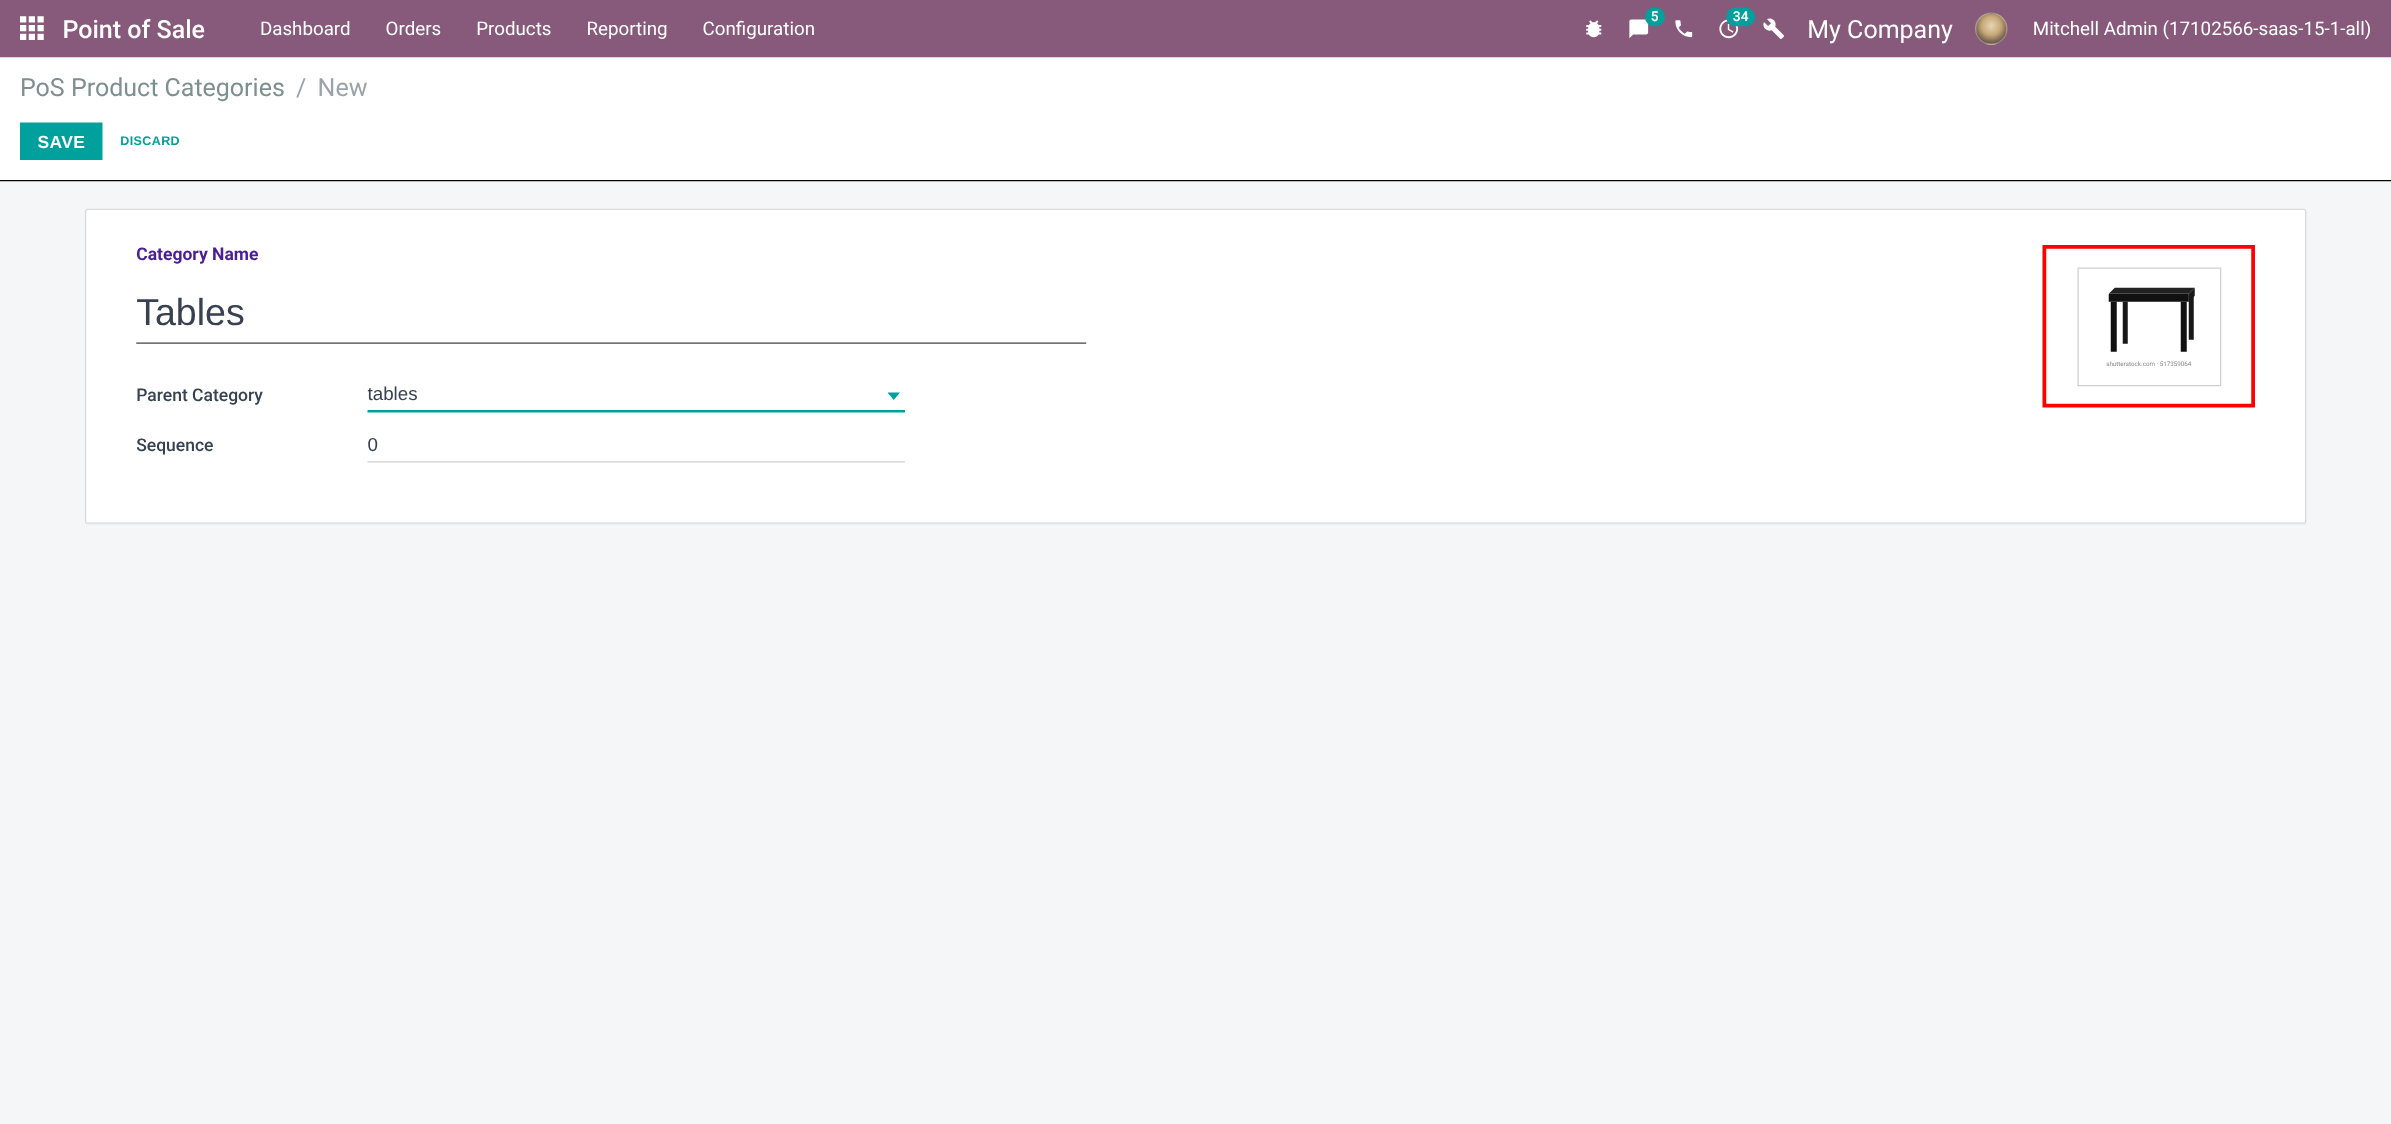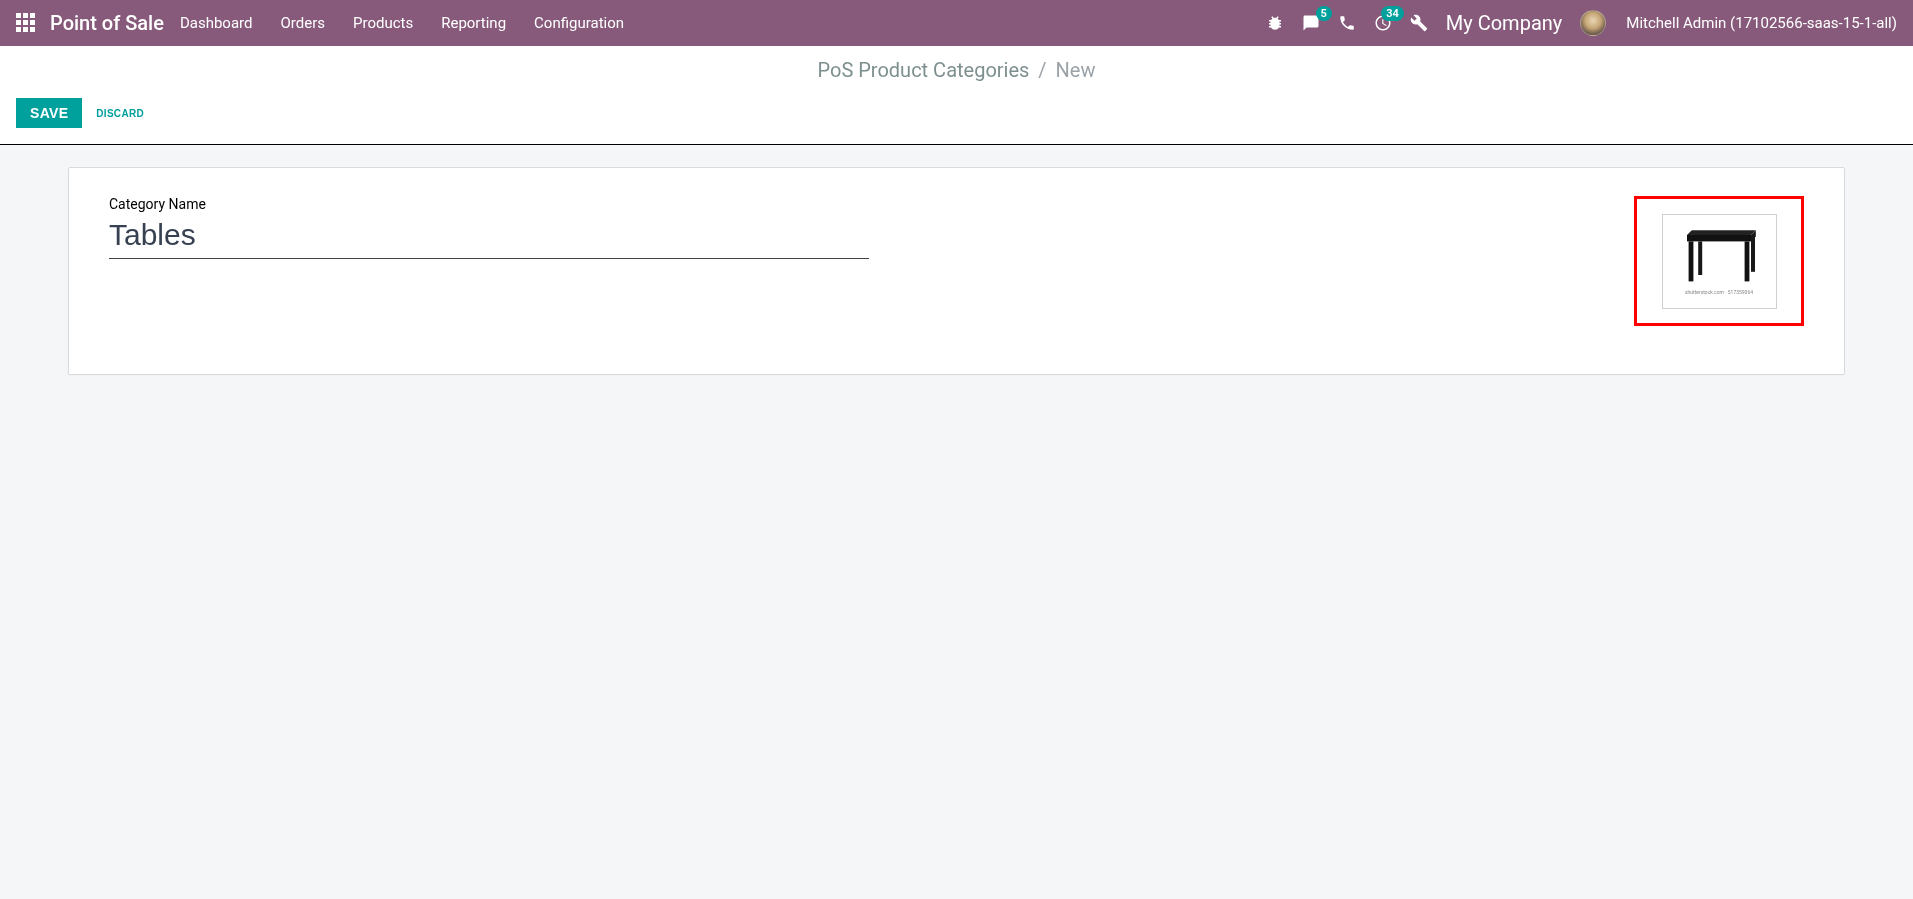"Point of Sale" .brand { margin-right: 16px -> 44px }
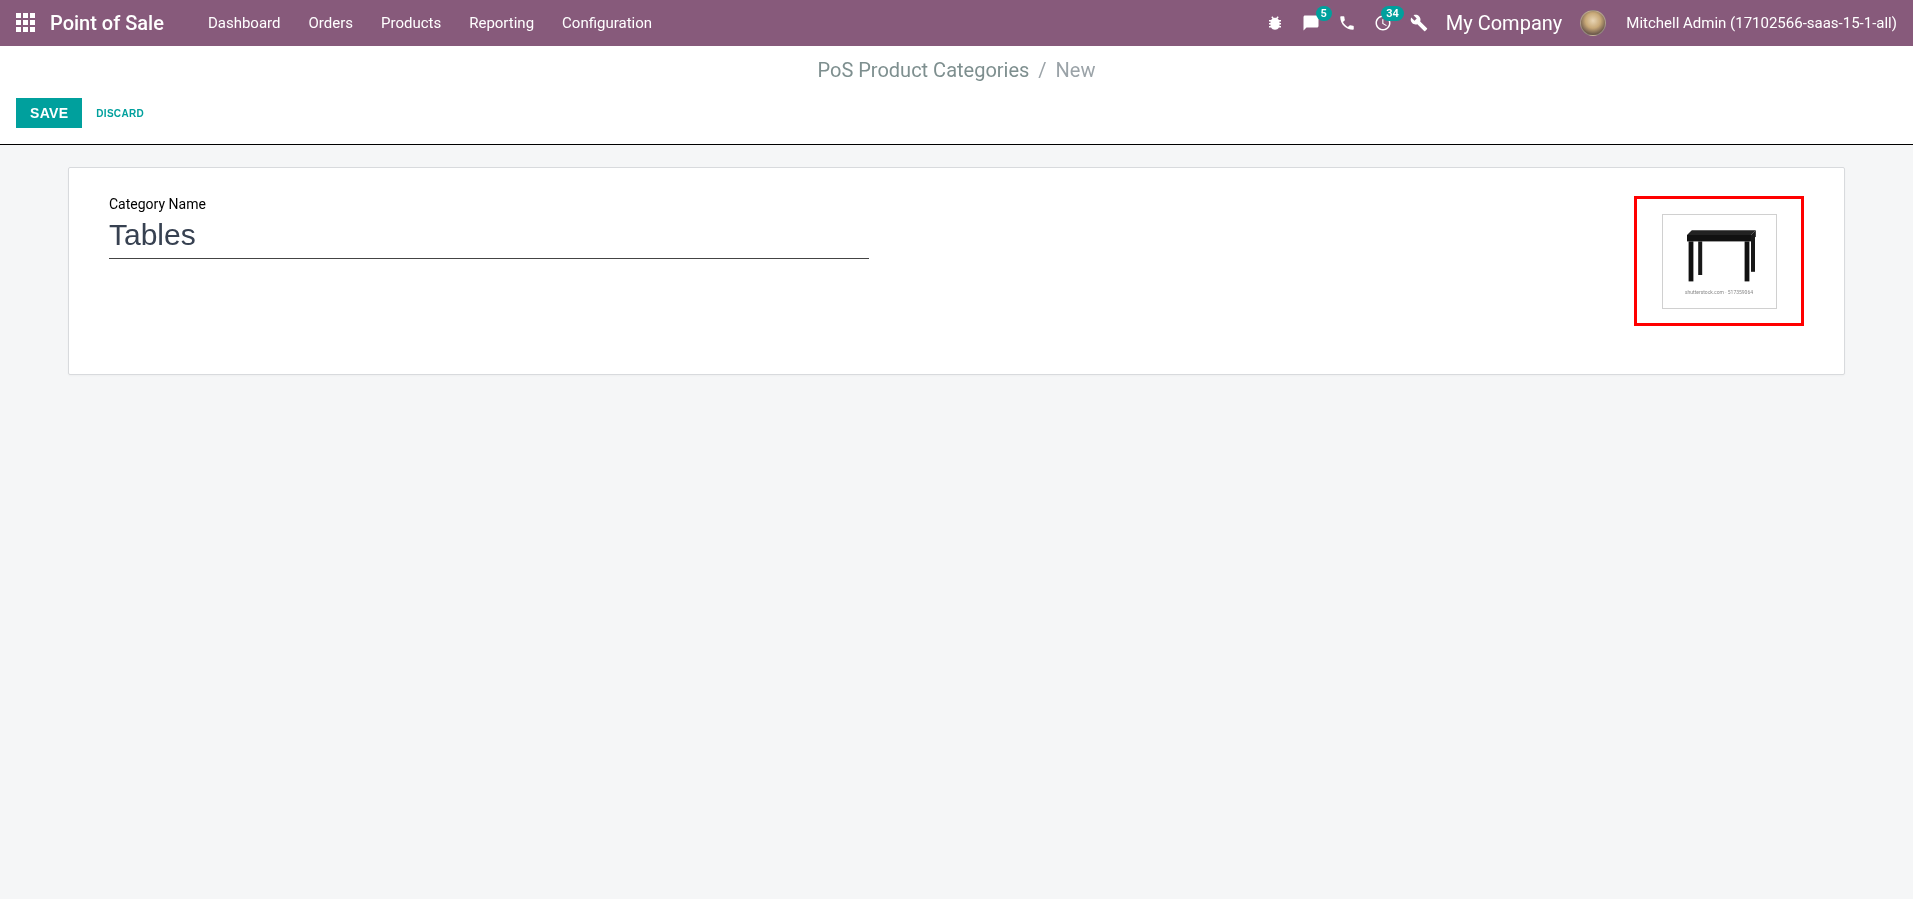"PoS Product Categories / New" .breadcrumb-row { text-align: center -> none }
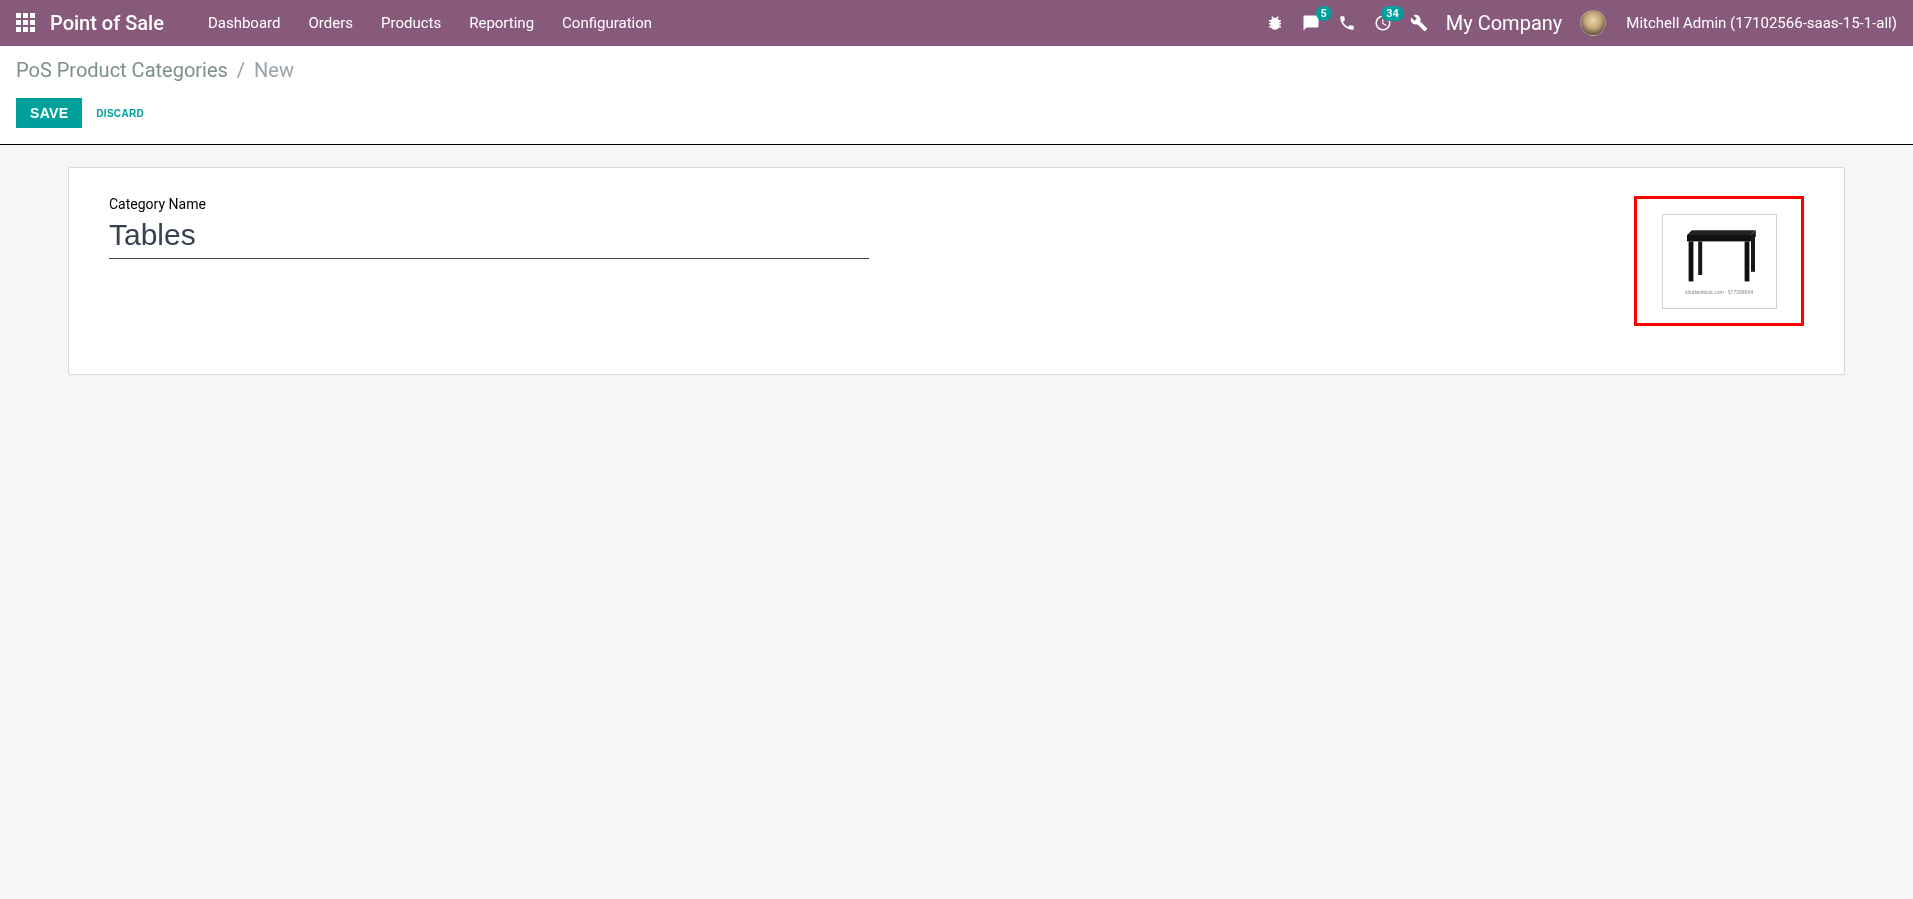"Category Name" .label { color: #000000 -> #4c1d95; font-weight: 400 -> 700; margin-bottom: 4px -> 20px }
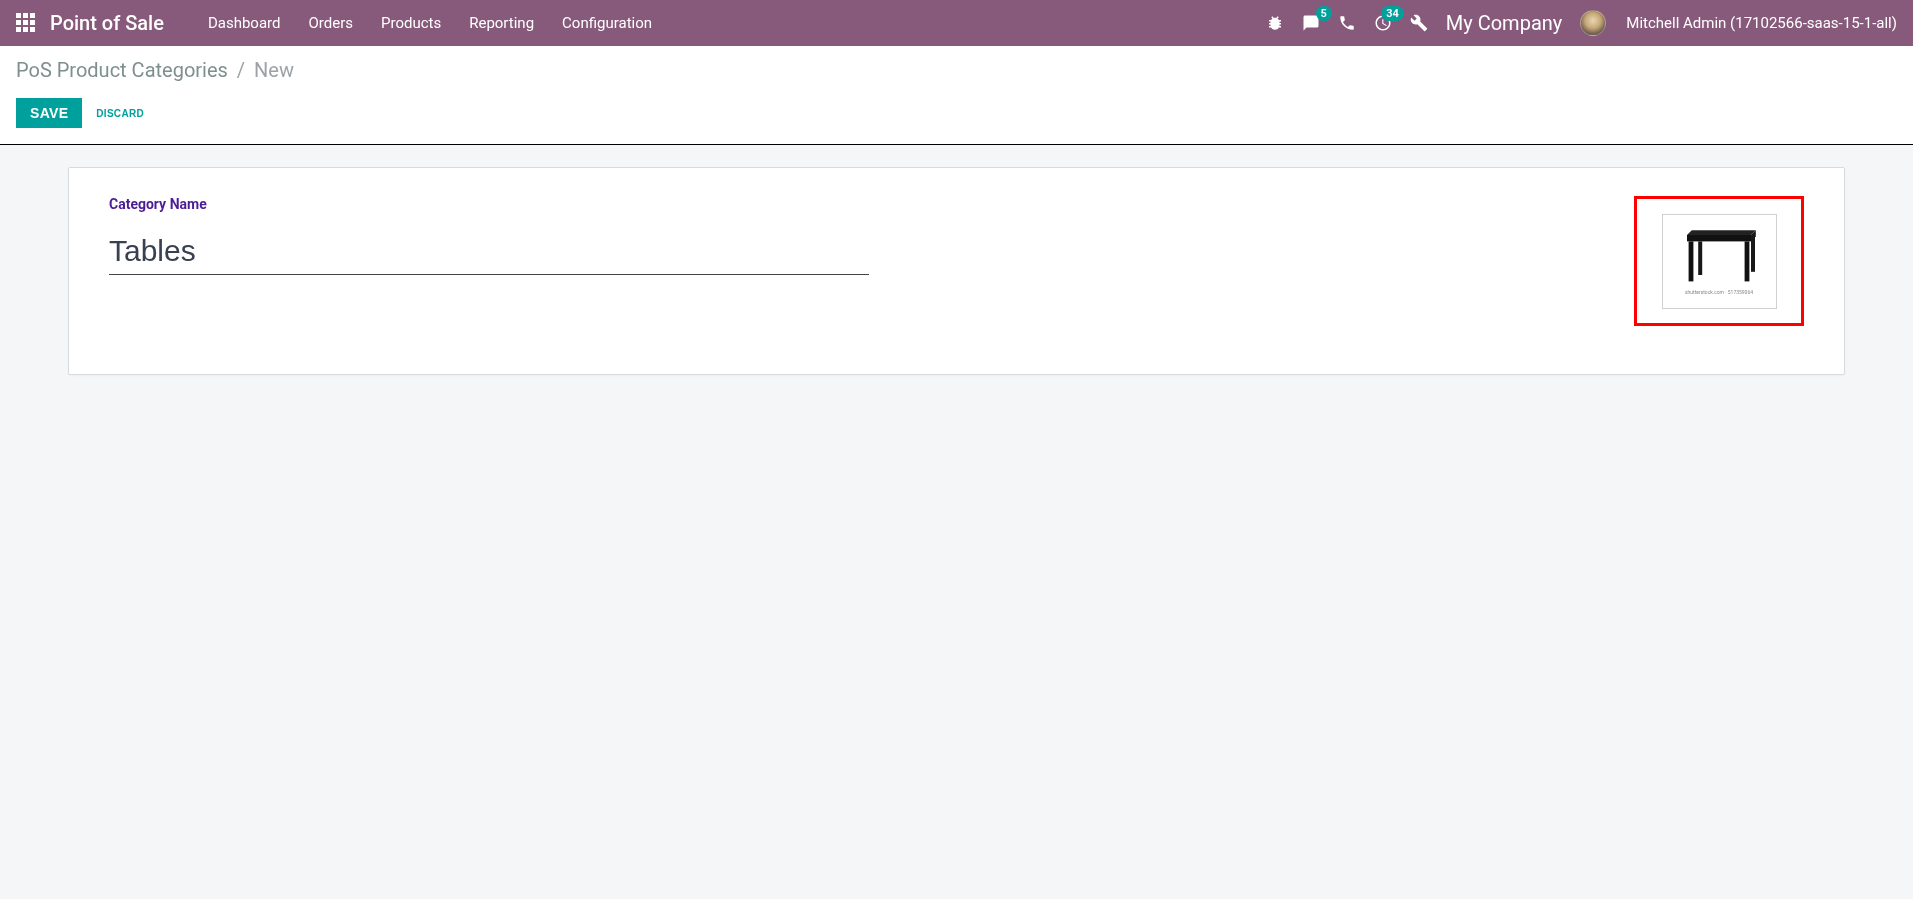"Parent Category" div.fields-grid { html: none -> <div> <div>Parent Category</div> <div> <input> <span> <svg> <path></path> </svg> </span> </div> <div>Sequence</div> <input> </div> }
